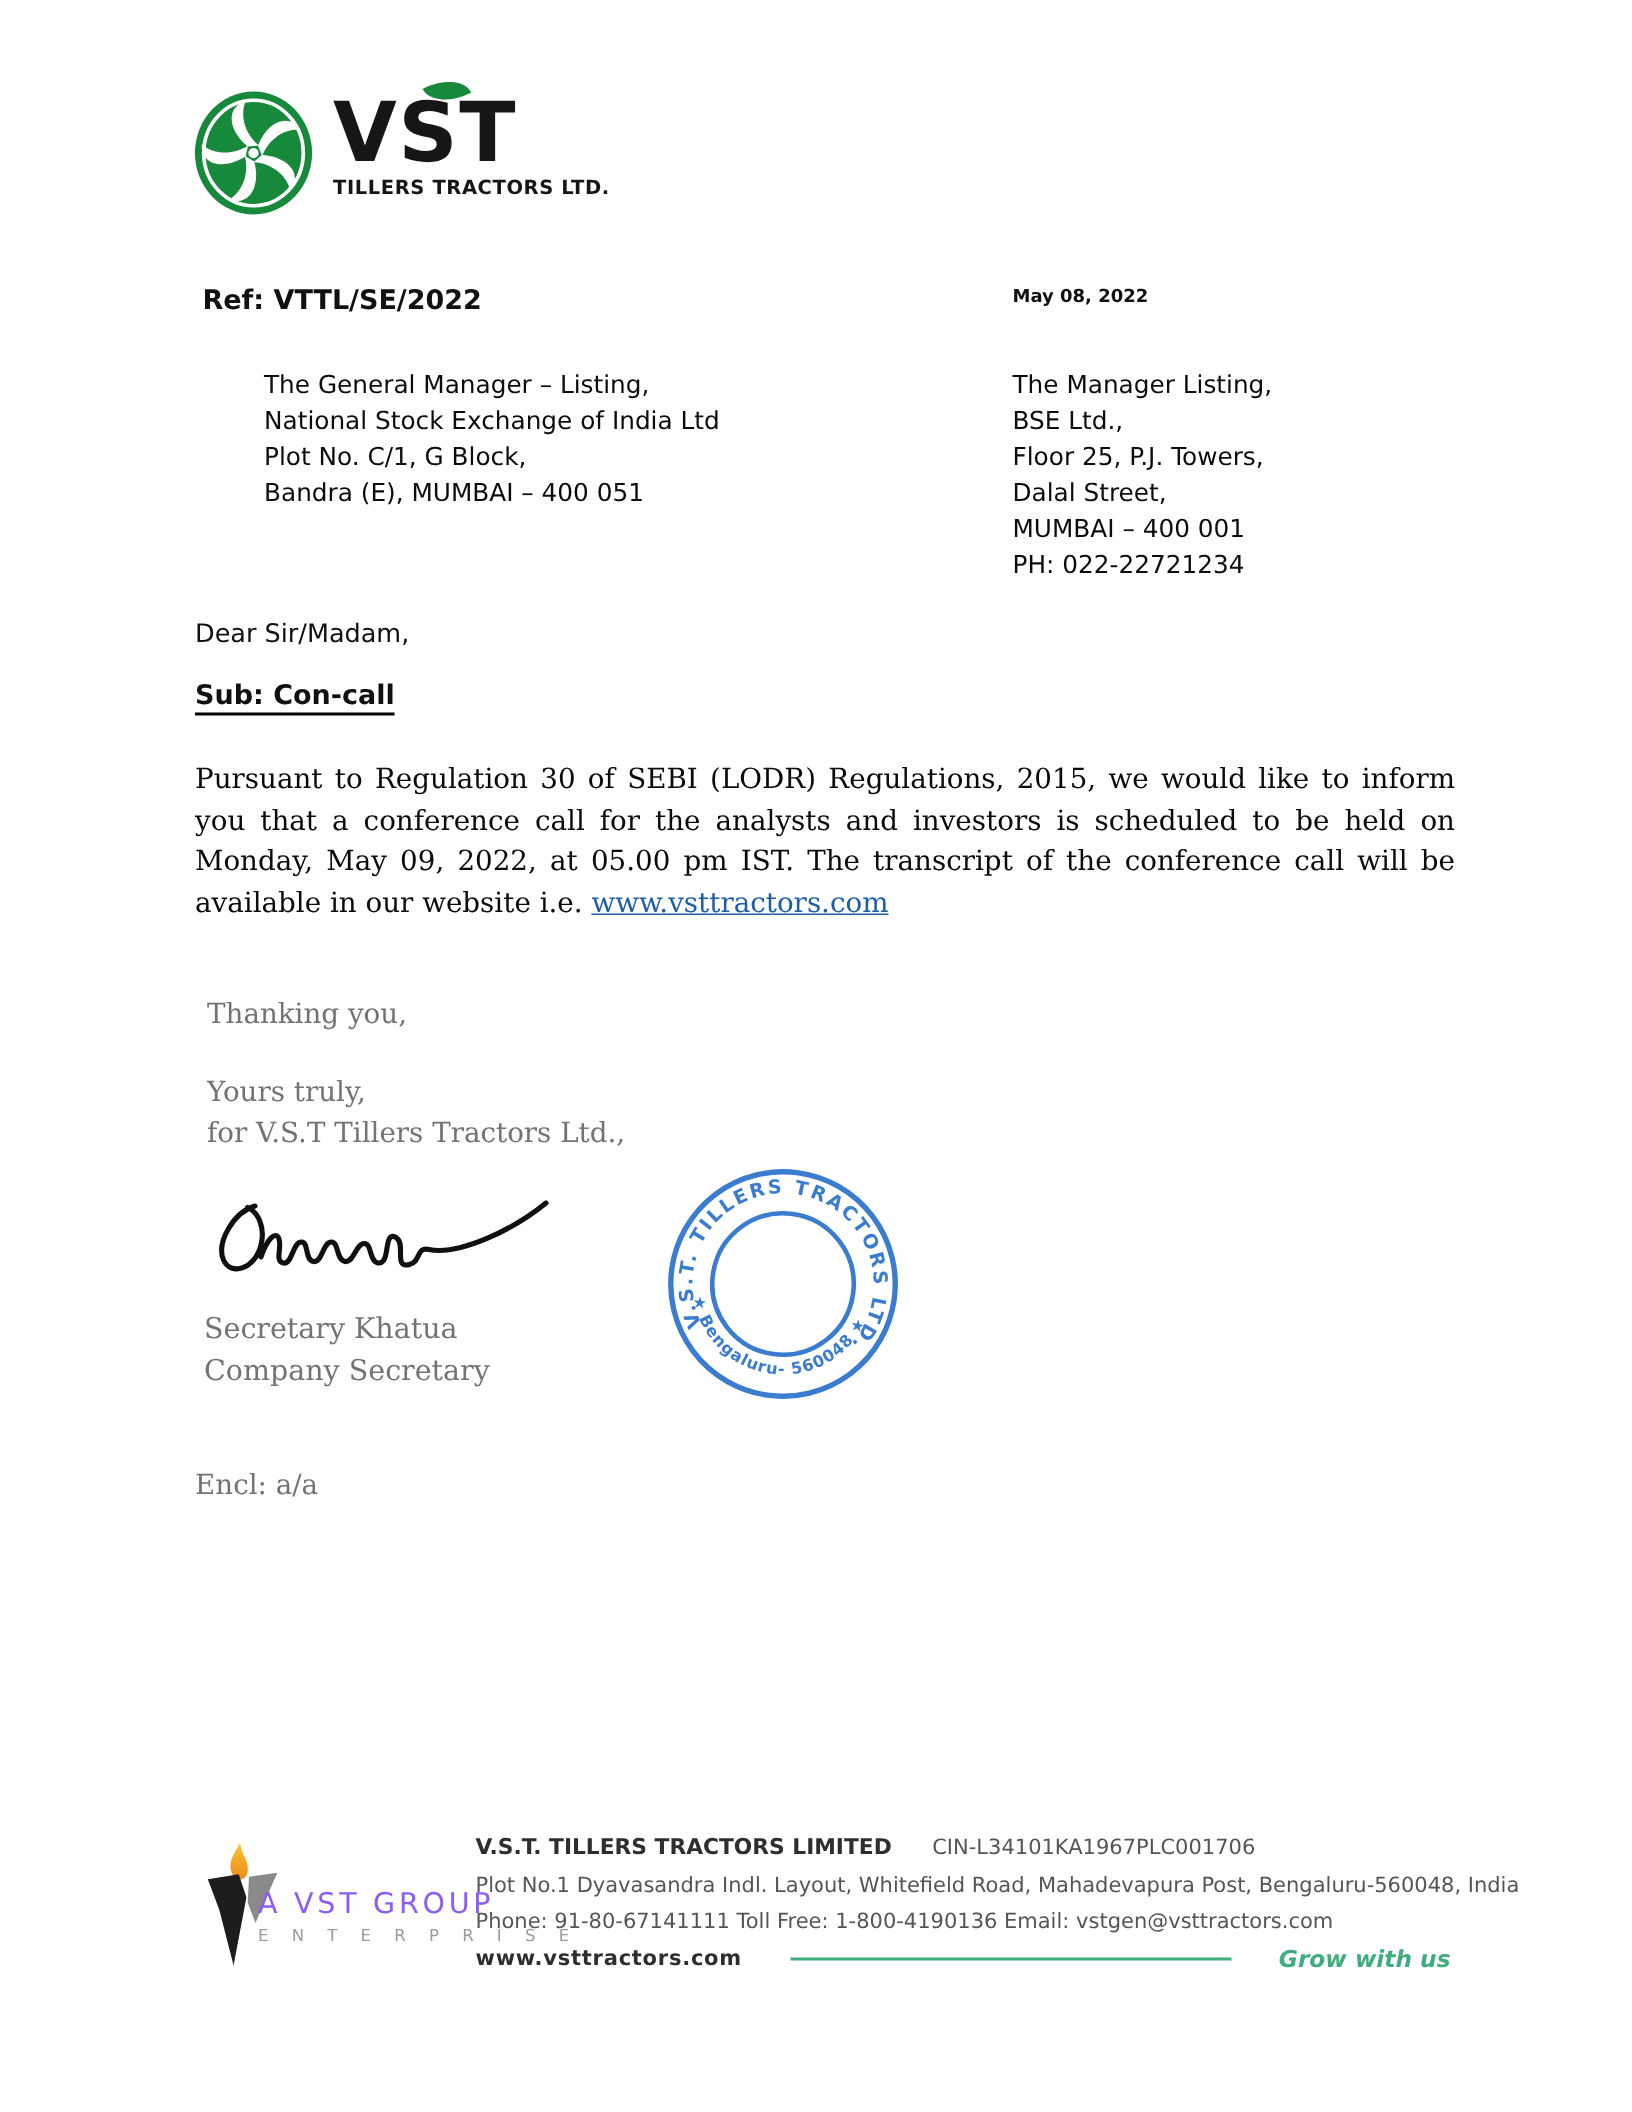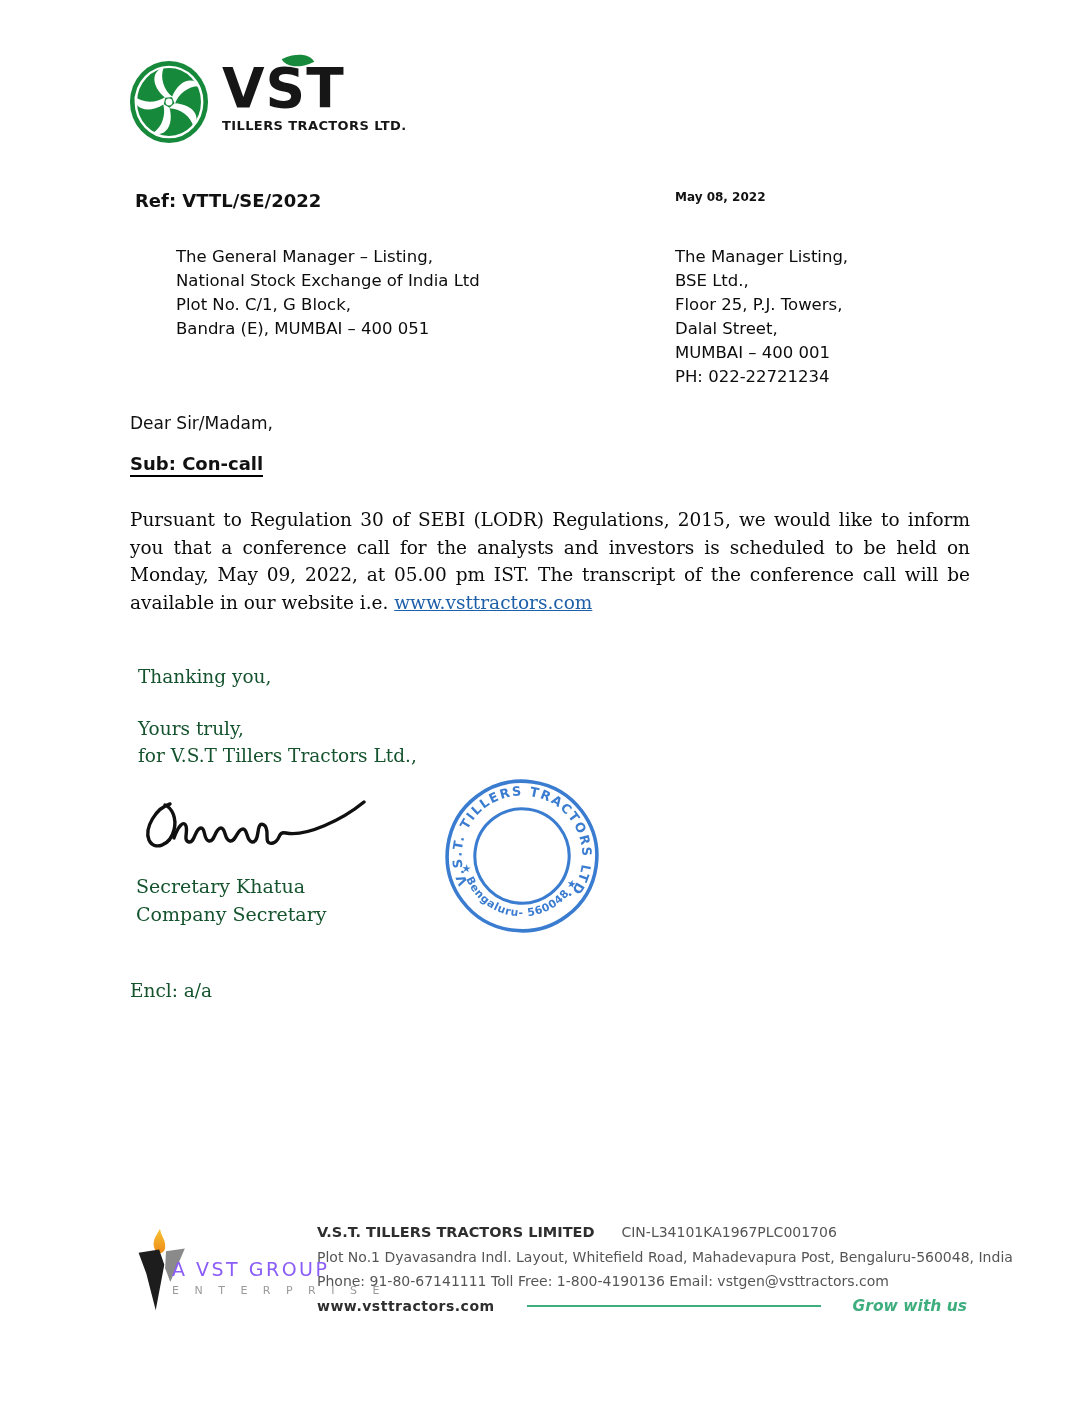"Thanking you," .serifline { color: #14532d -> #737373 }
